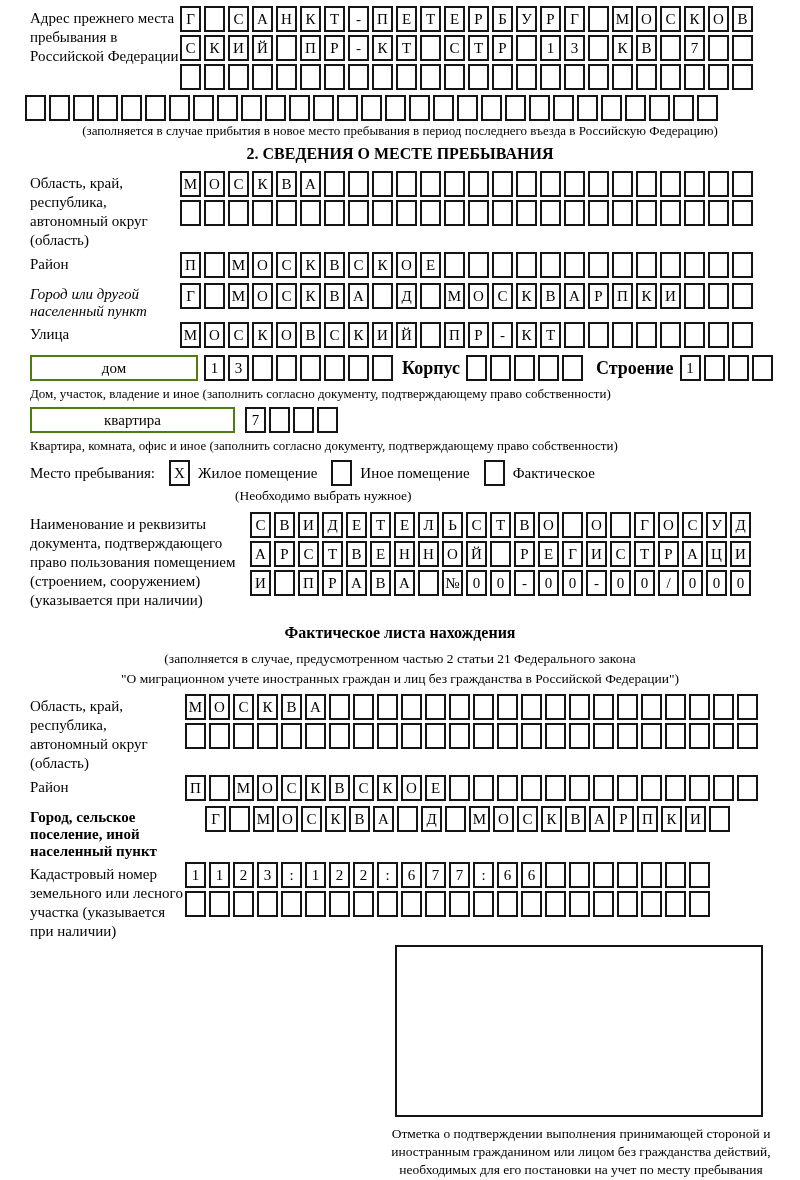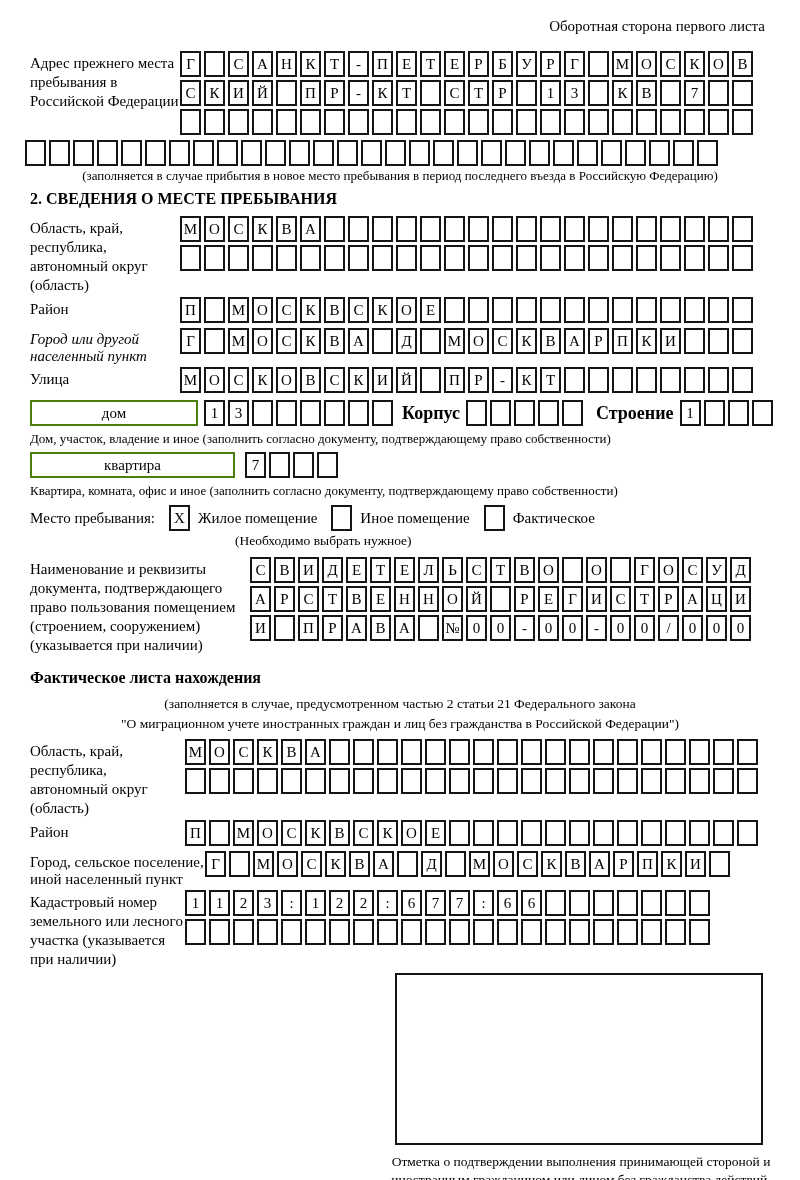"Оборотная сторона первого листа" div.back-note { html: <div>Оборотная сторона первого листа</div> -> none }
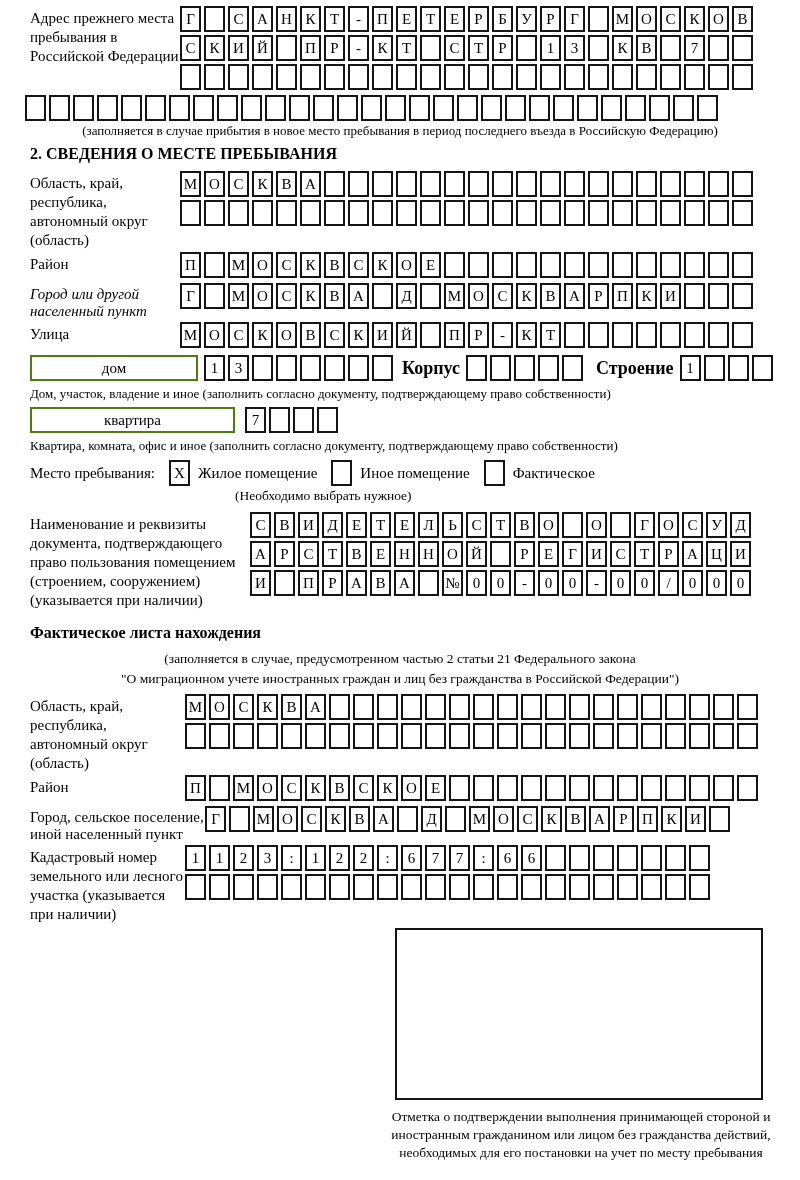"2. СВЕДЕНИЯ О МЕСТЕ ПРЕБЫВАНИЯ" .sec-title { text-align: left -> center }
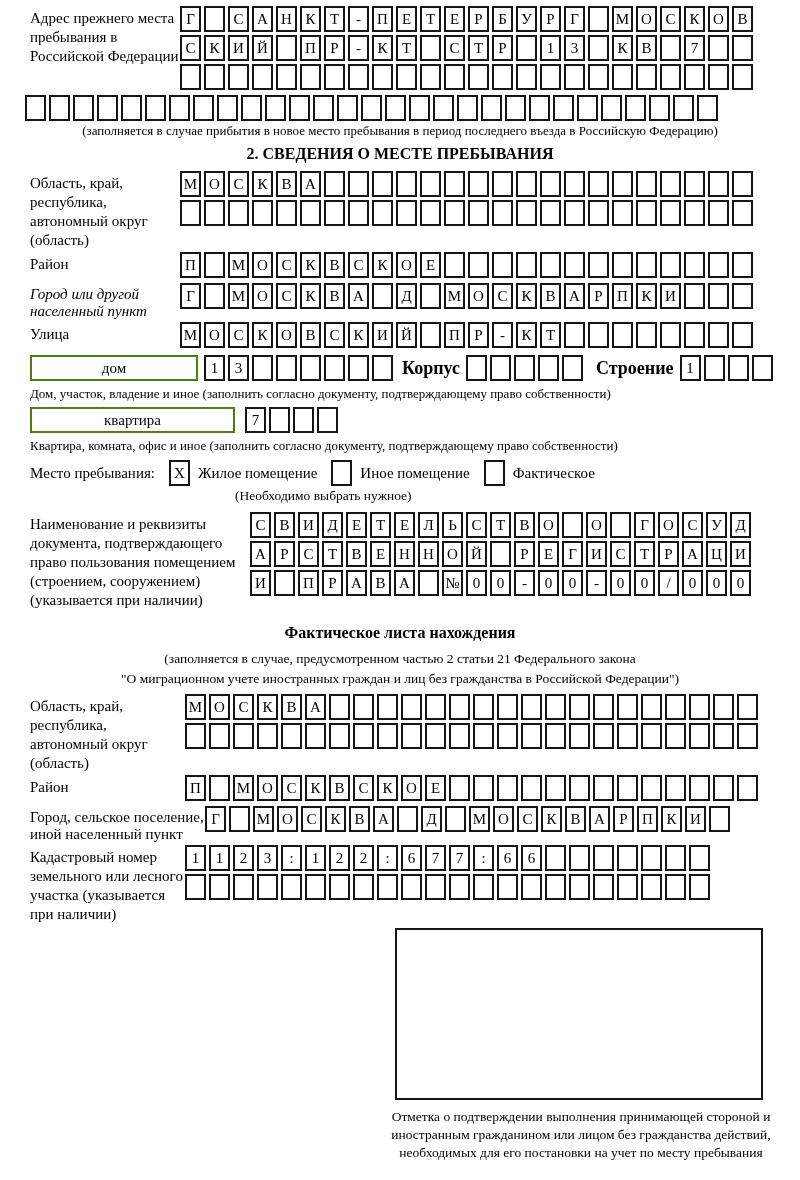"Город, сельское поселение, иной" .w175 { font-weight: none -> bold }
